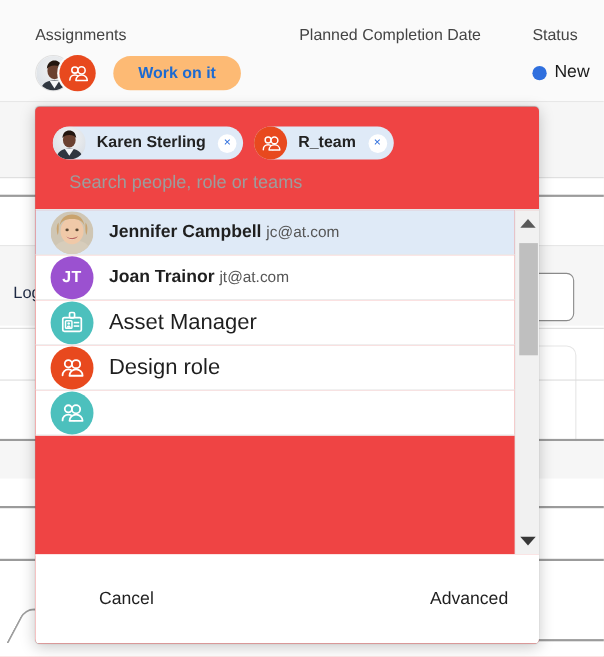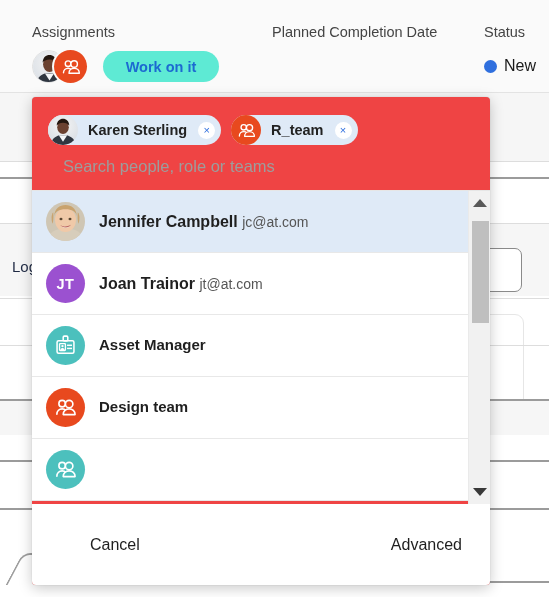"Work on it" .work-pill { background: #5eead4 -> #fdba74 }
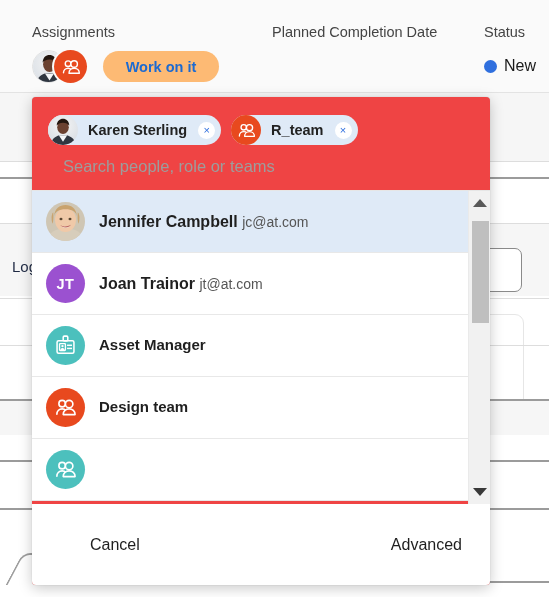"Jennifer Campbell jc@at.com" .row { height: 62px -> 41px }
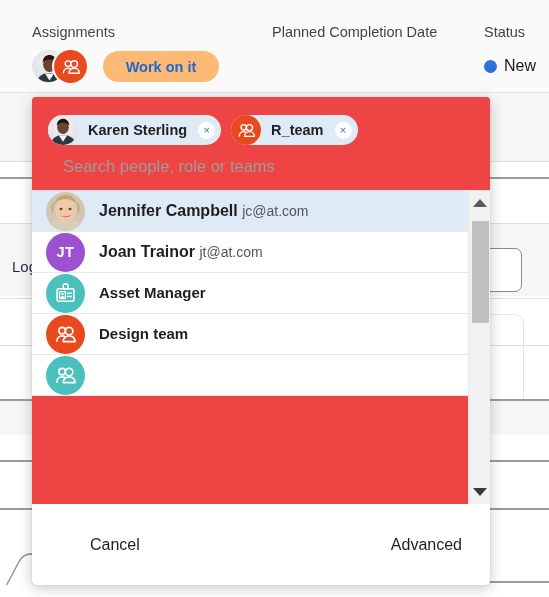"Asset Manager" .row.single .row-name { font-size: 15px -> 20px; font-weight: bold -> normal }
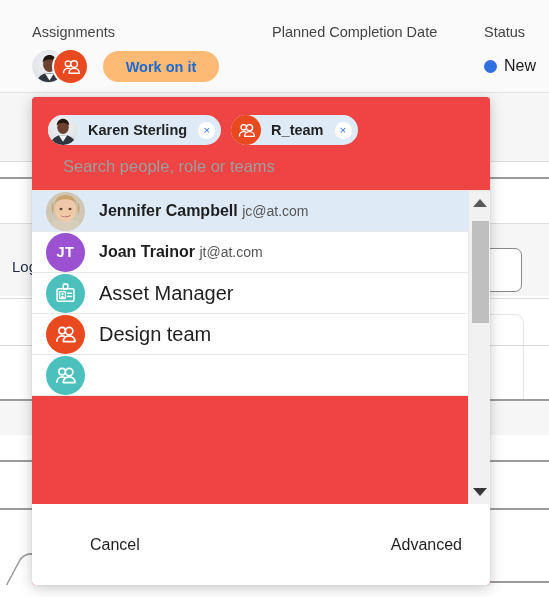"Design team" span.row-name { text: team -> role }
